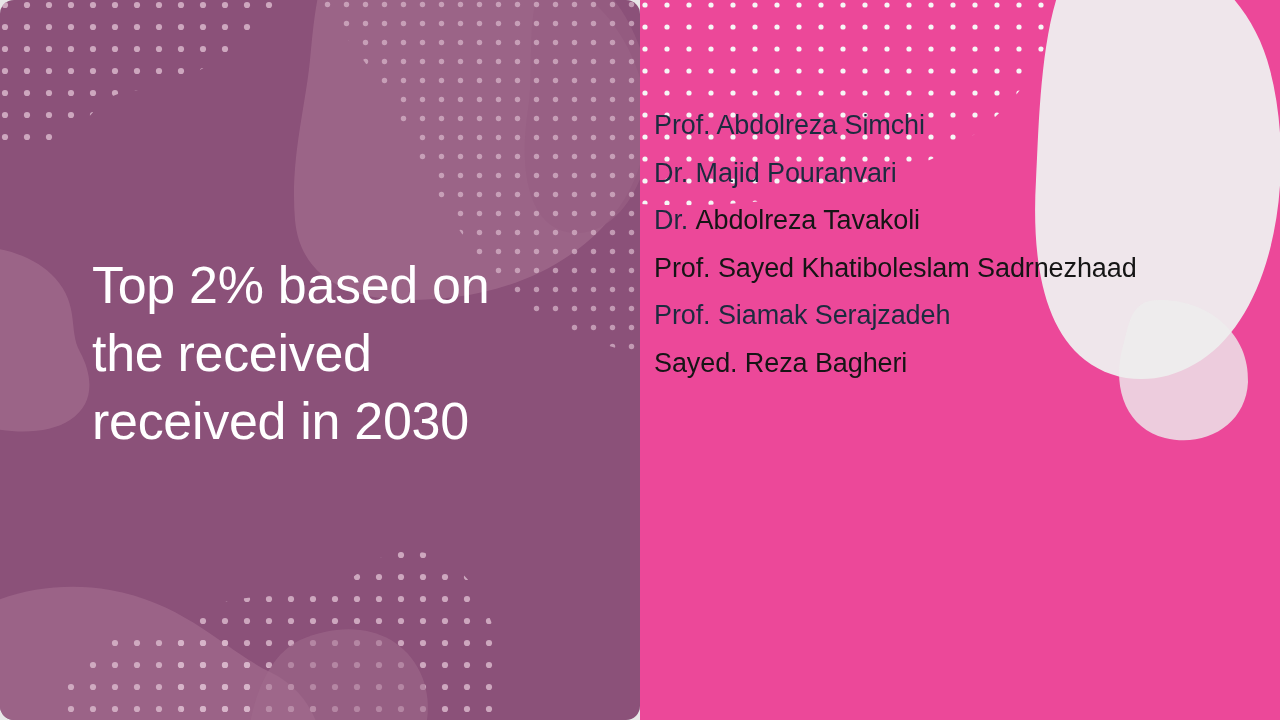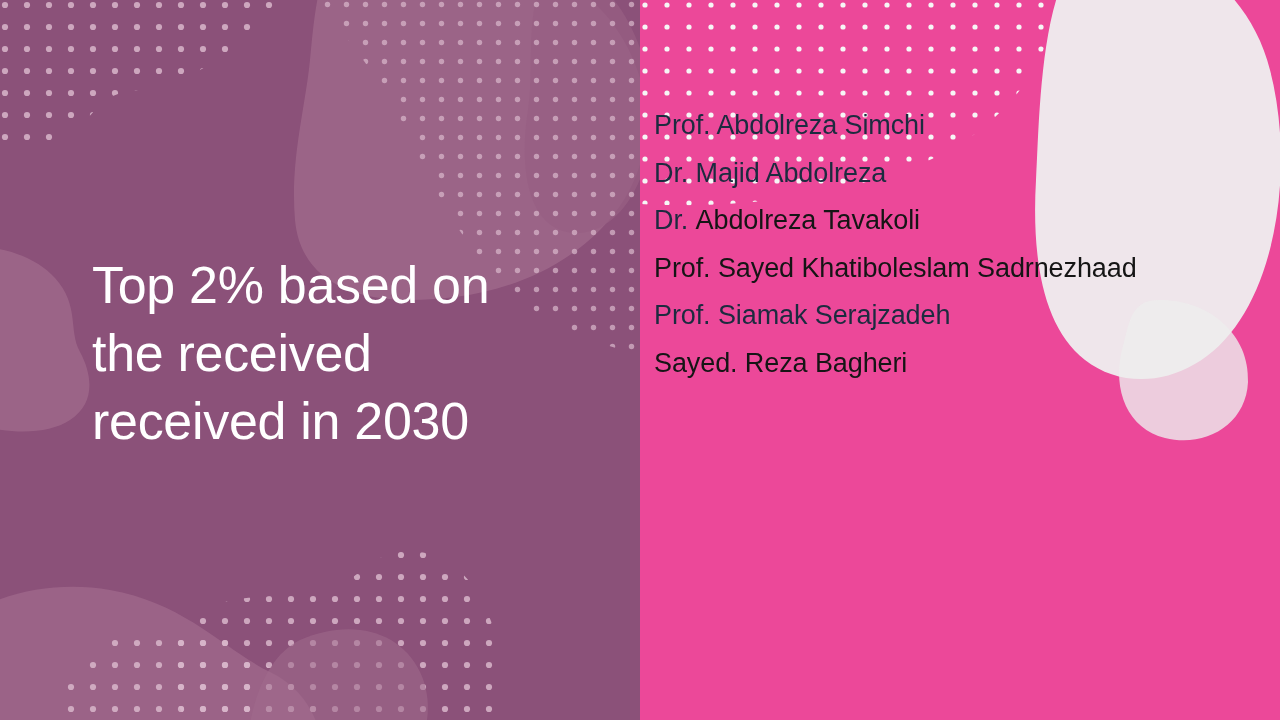"Dr. Majid Abdolreza" span { text: Abdolreza -> Pouranvari }
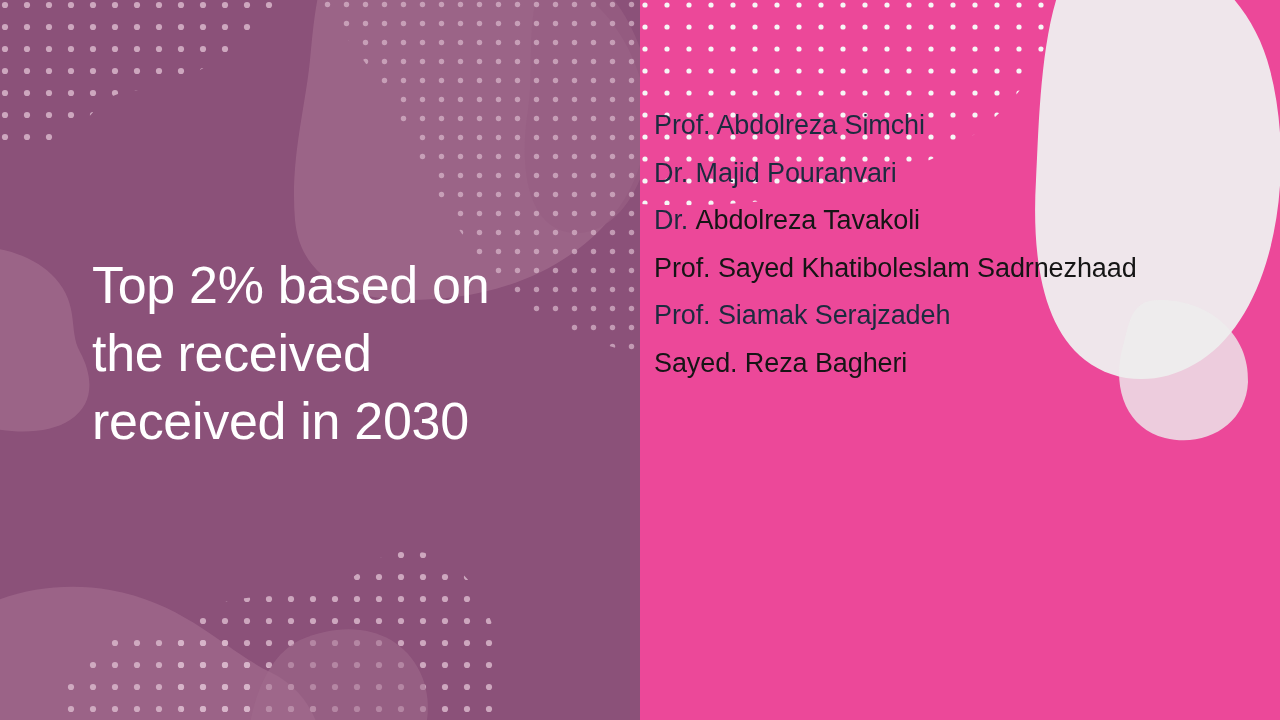"Top 2% based on" .left-panel { border-radius: none -> 14px }
